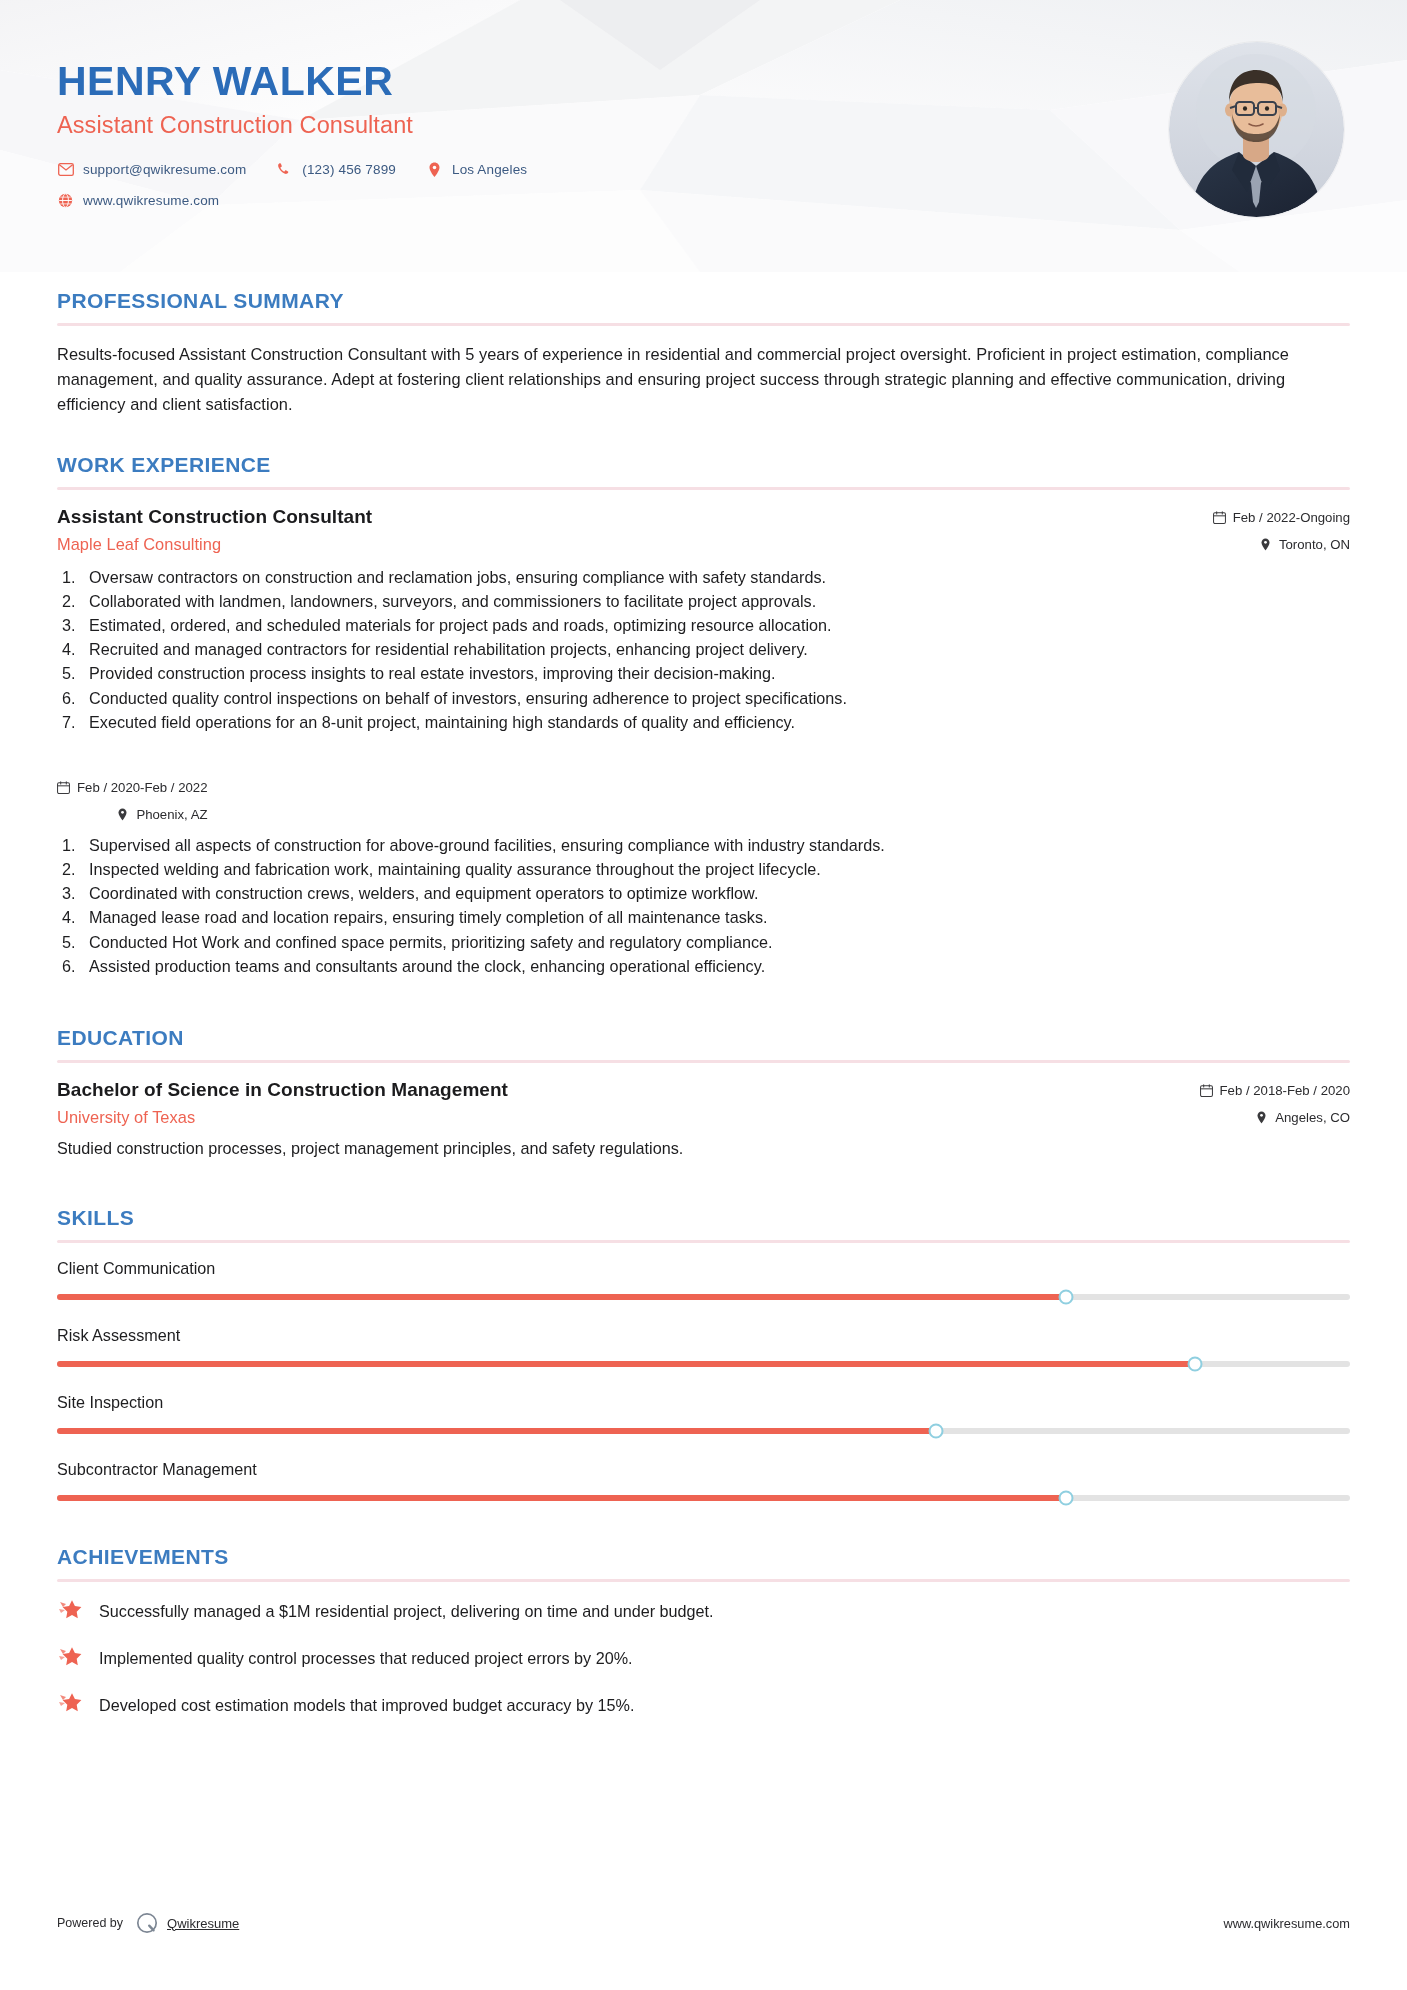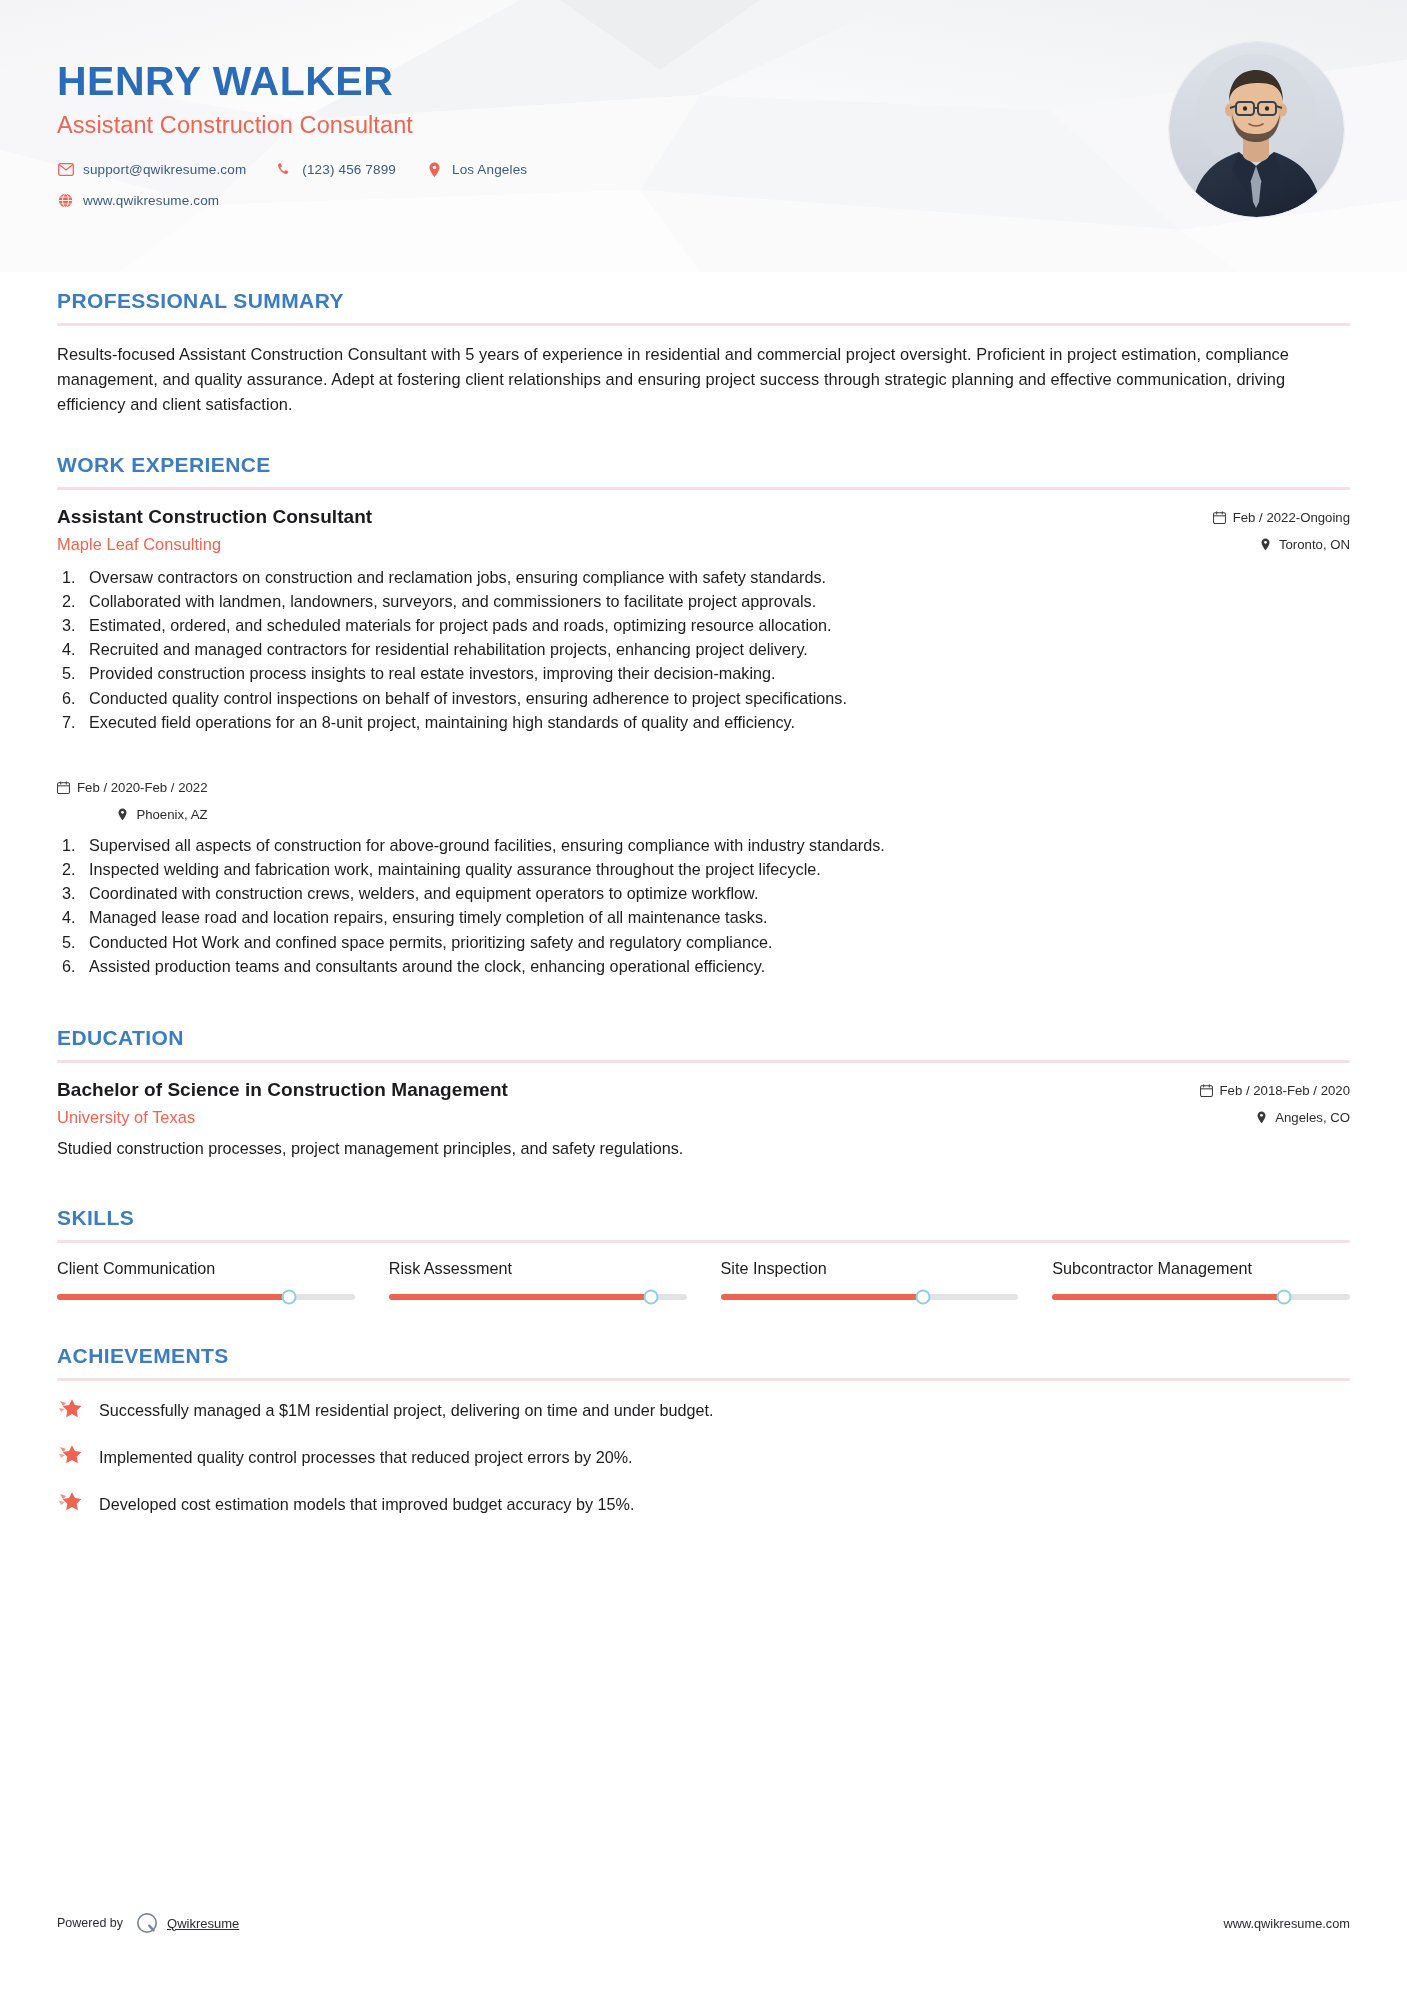"Client Communication" .skills-grid { flex-direction: none -> column; gap: 34px -> 26px }
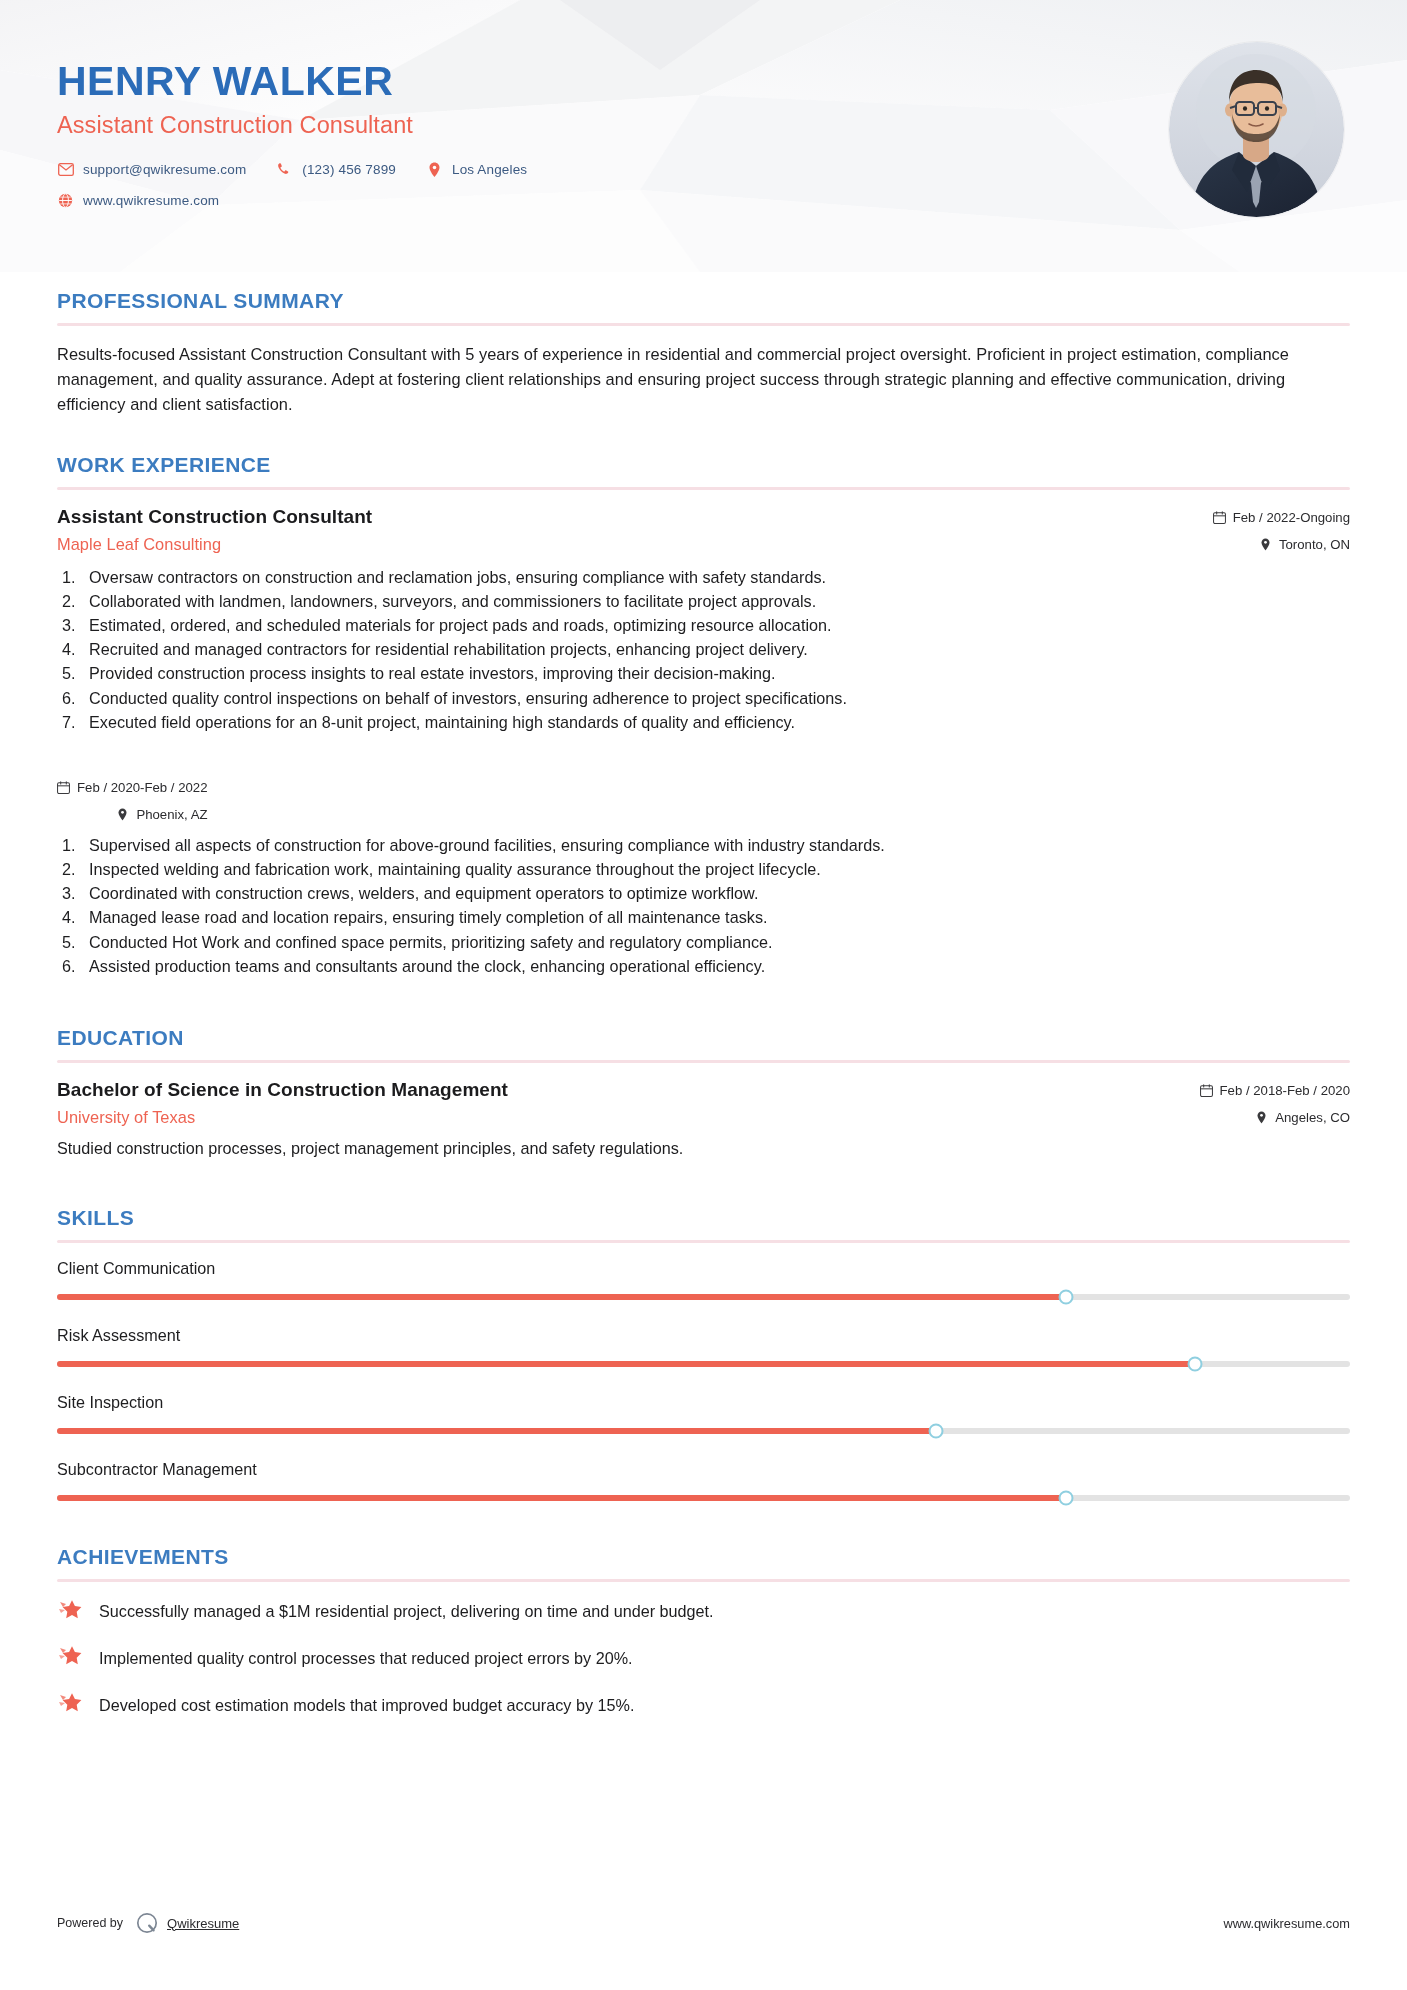"Successfully managed a $1M residential" .achv { align-items: center -> flex-end }
